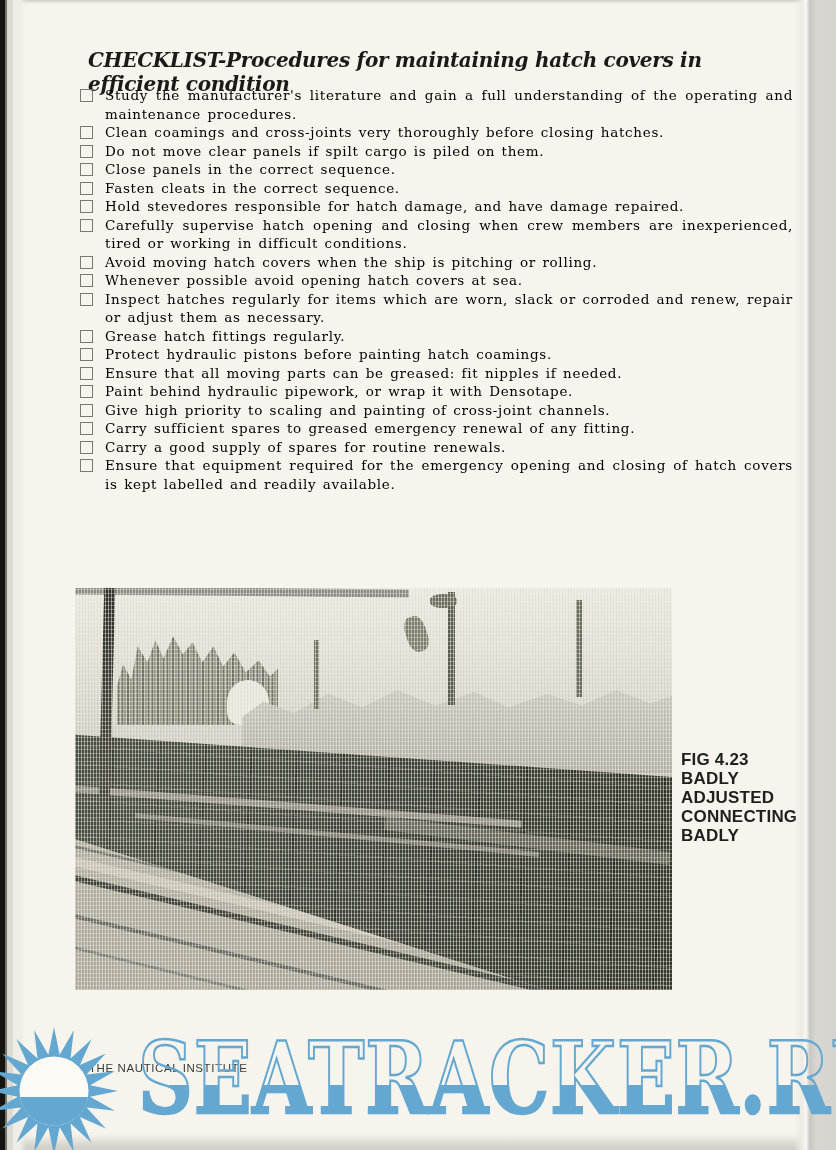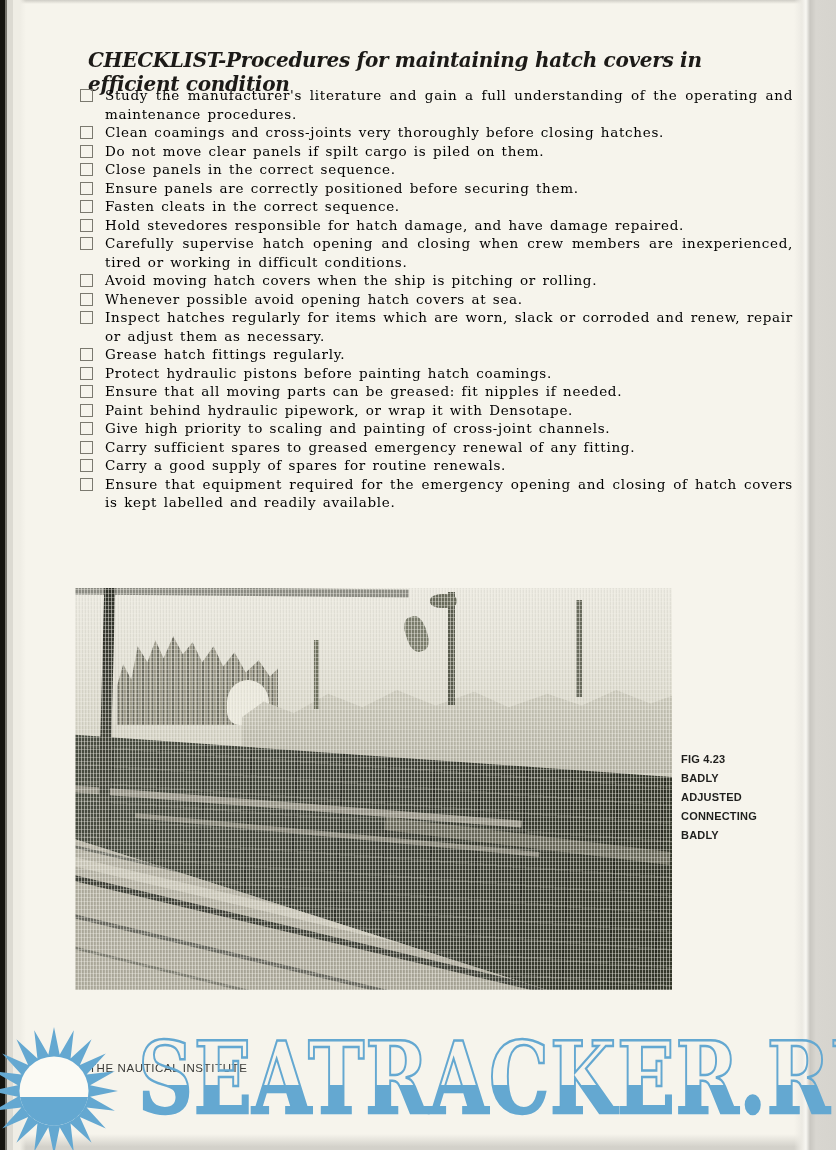"Ensure panels are correctly positioned" div.check-row { html: <div> <span></span> <span>Ensure panels are correctly positioned before securing them.</span> </div> -> none }
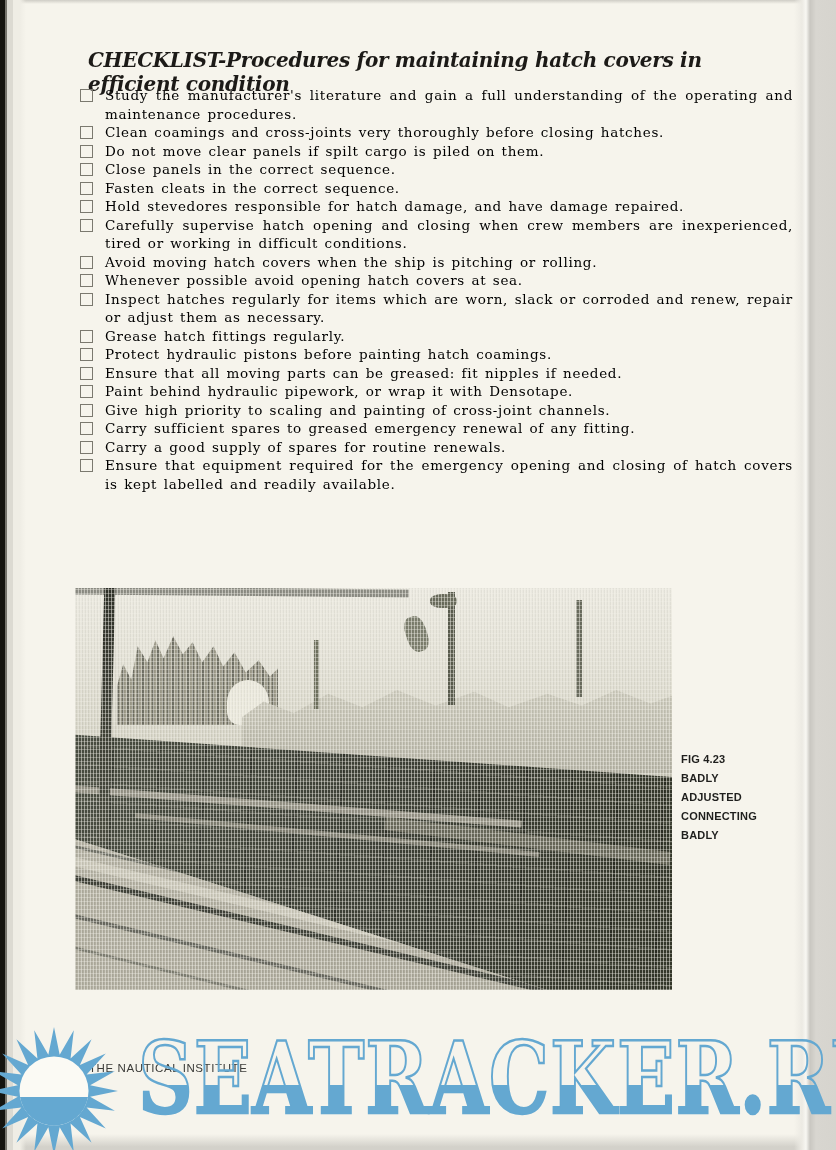"FIG 4.23" .fig-caption { font-size: 11px -> 17px }
